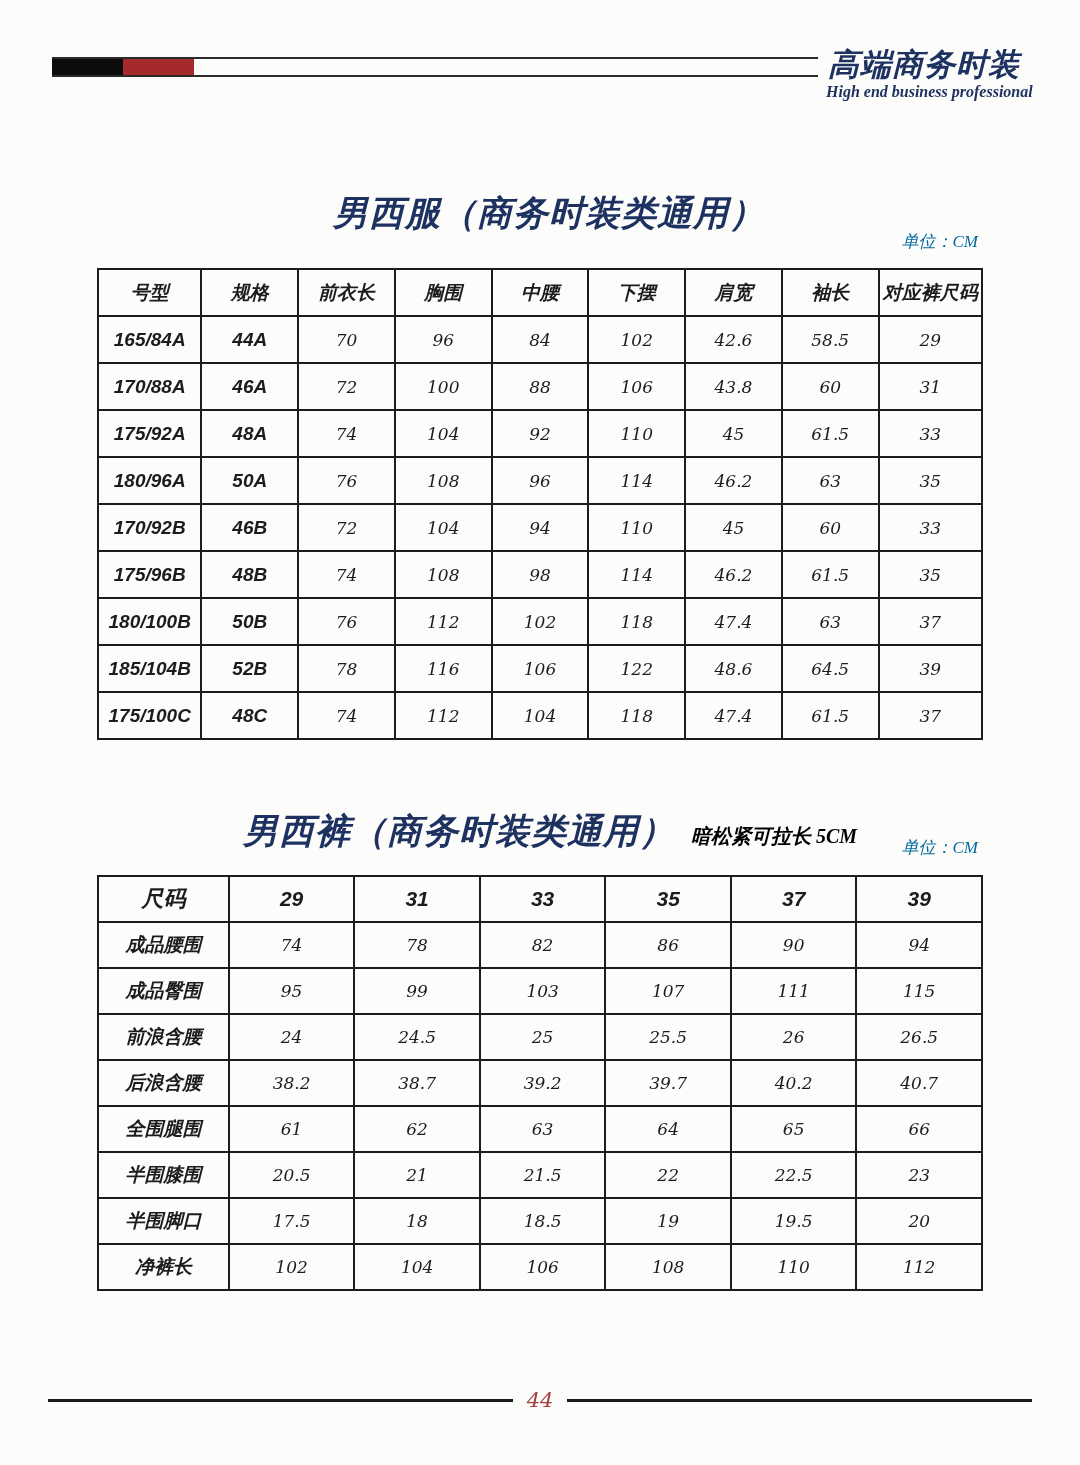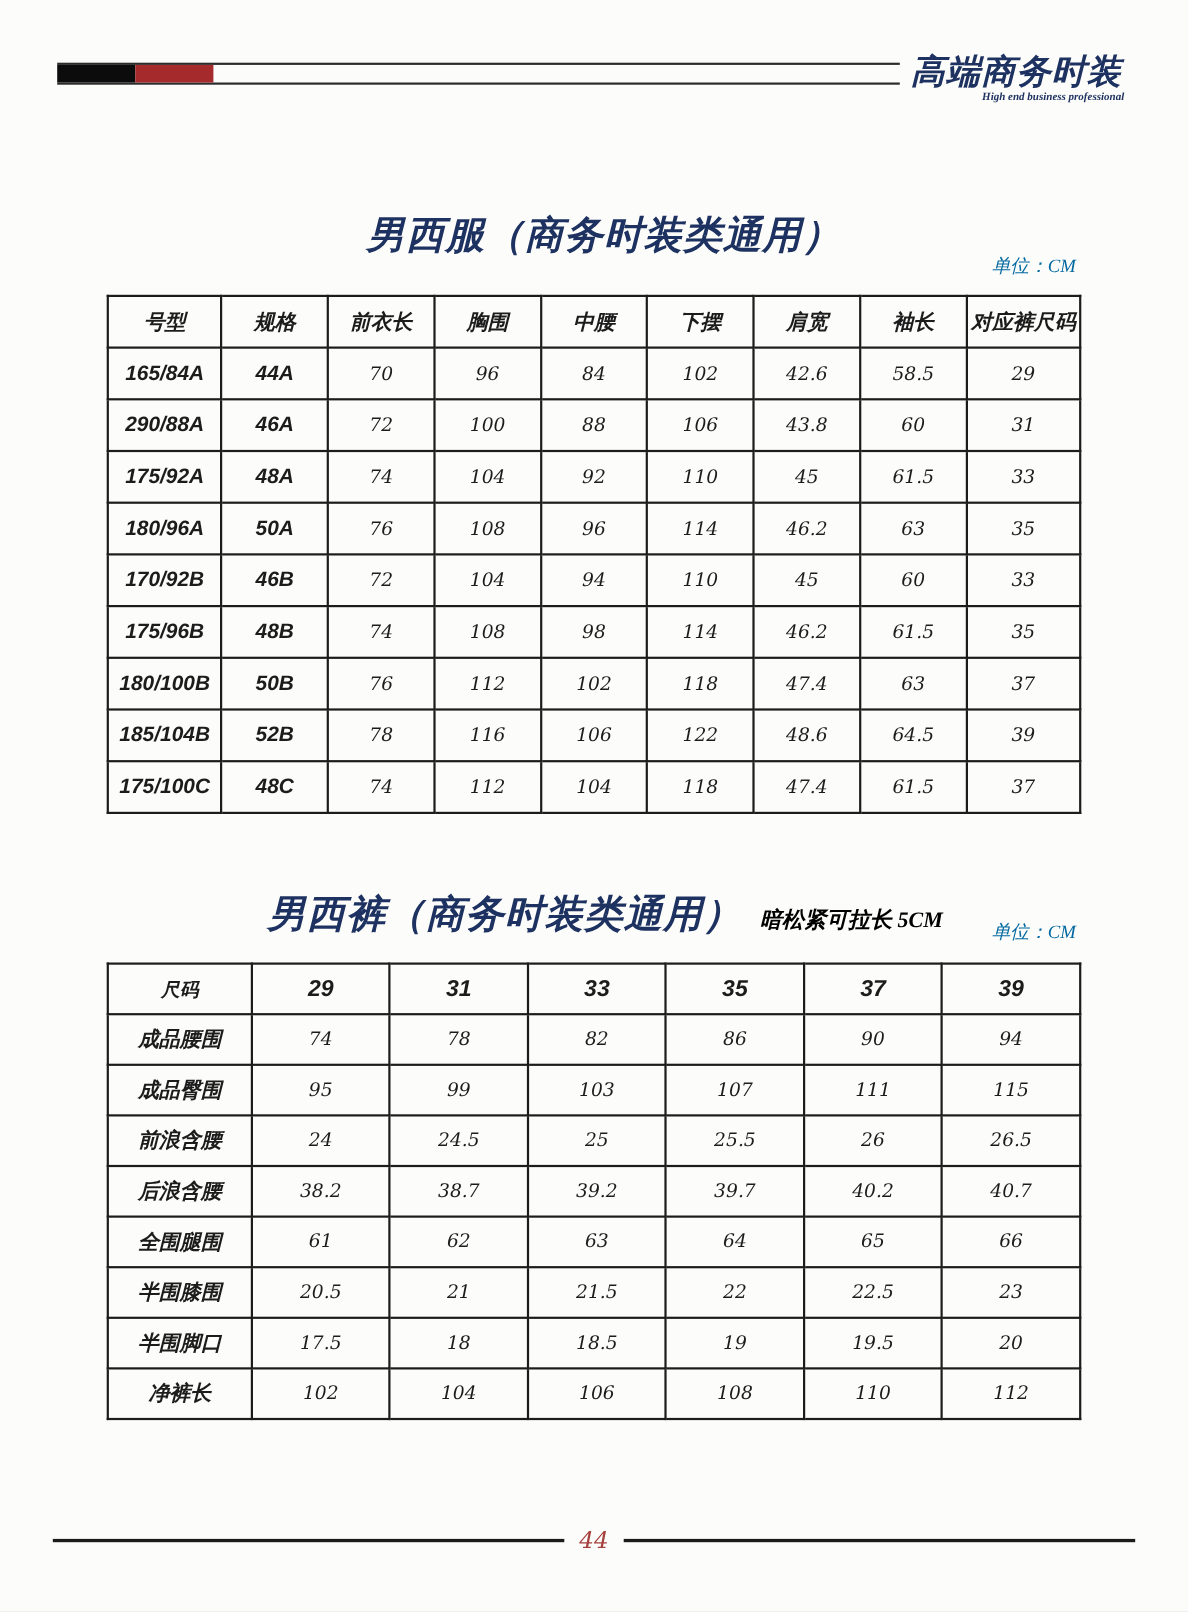"High end business professional" .brand-en { font-size: 10px -> 16px }
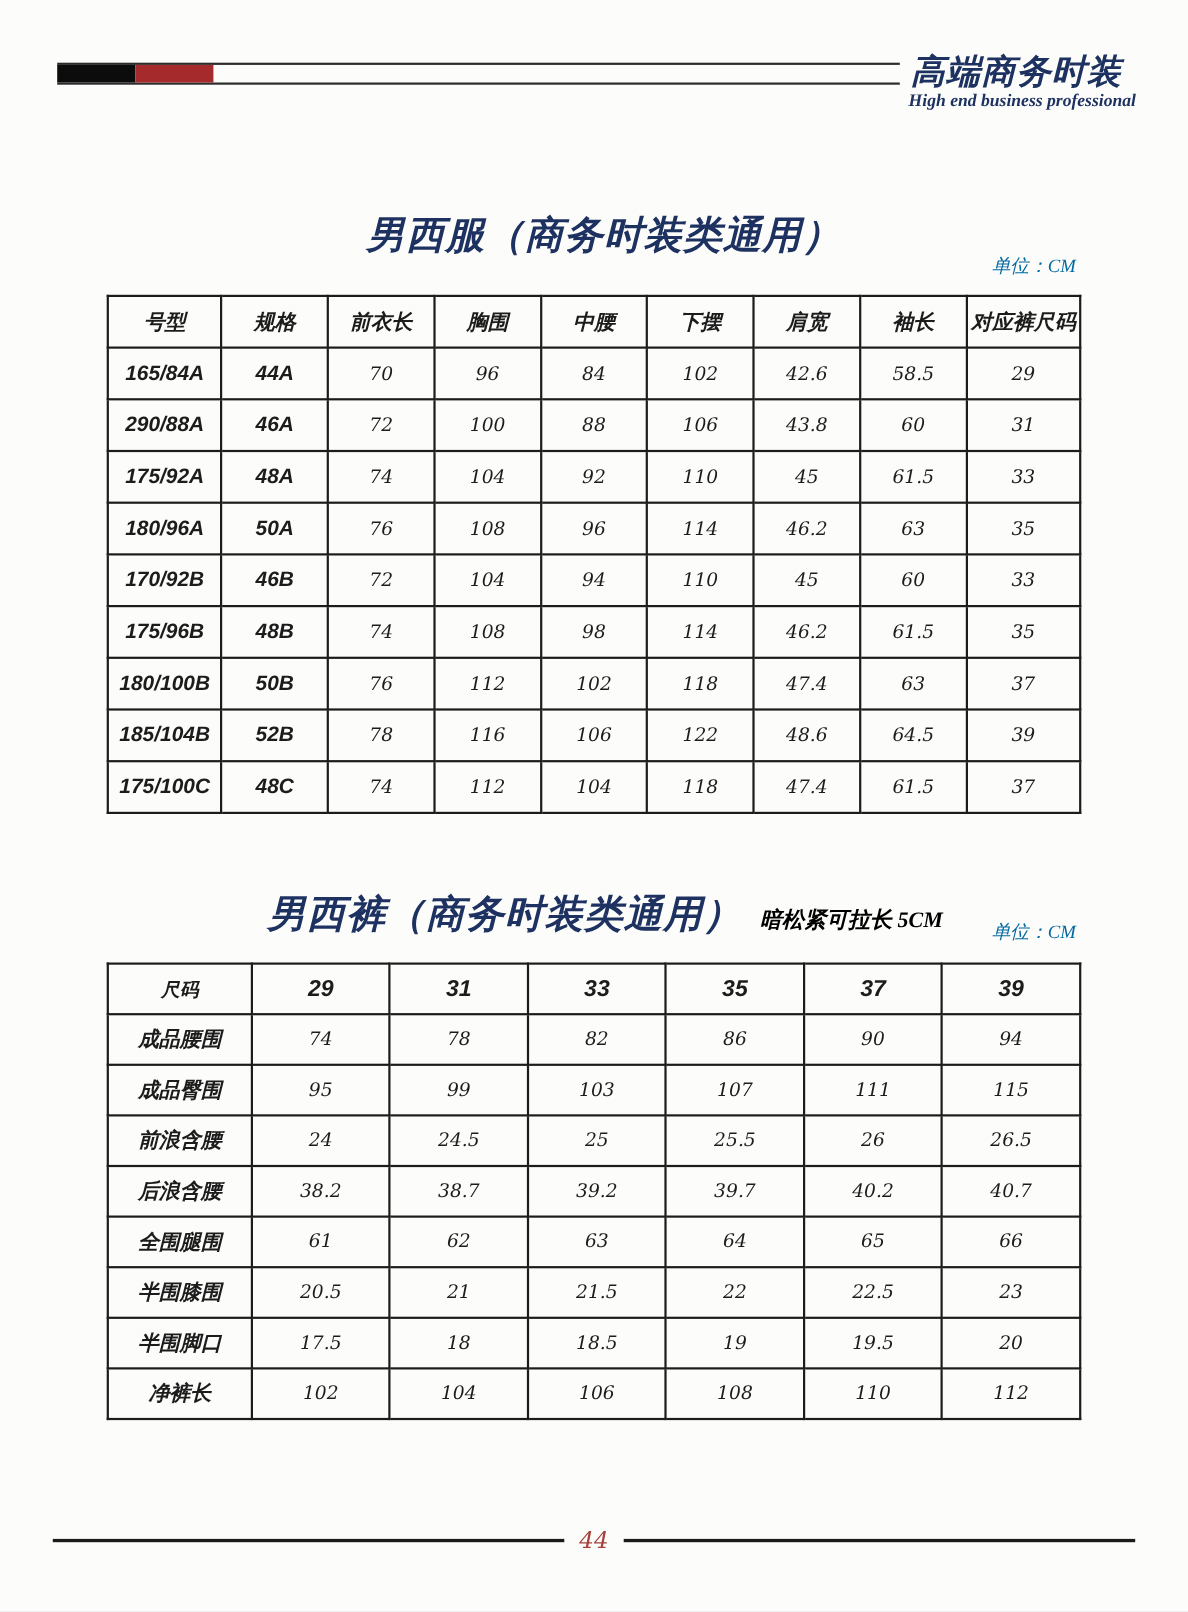"290/88A" td.lbl { text: 290/88A -> 170/88A }
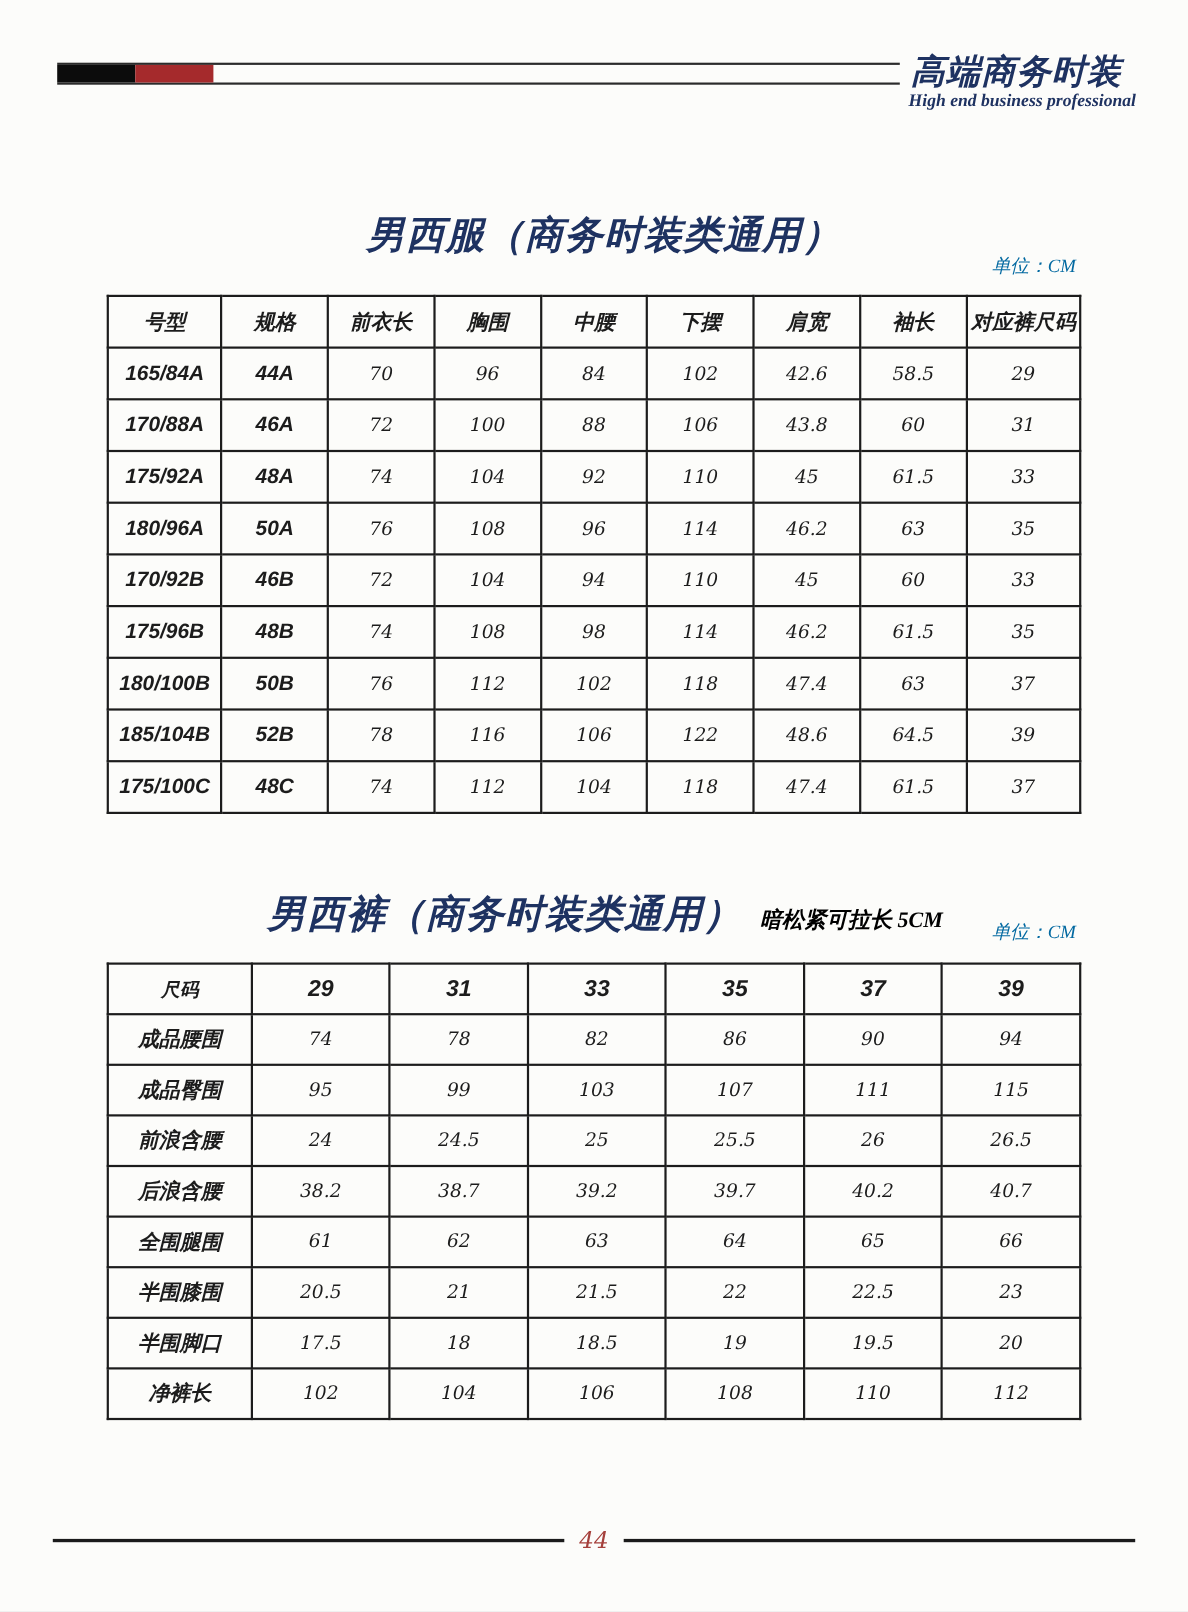"尺码" .trouser-table th:nth-child(1) { font-size: 17px -> 22px }
